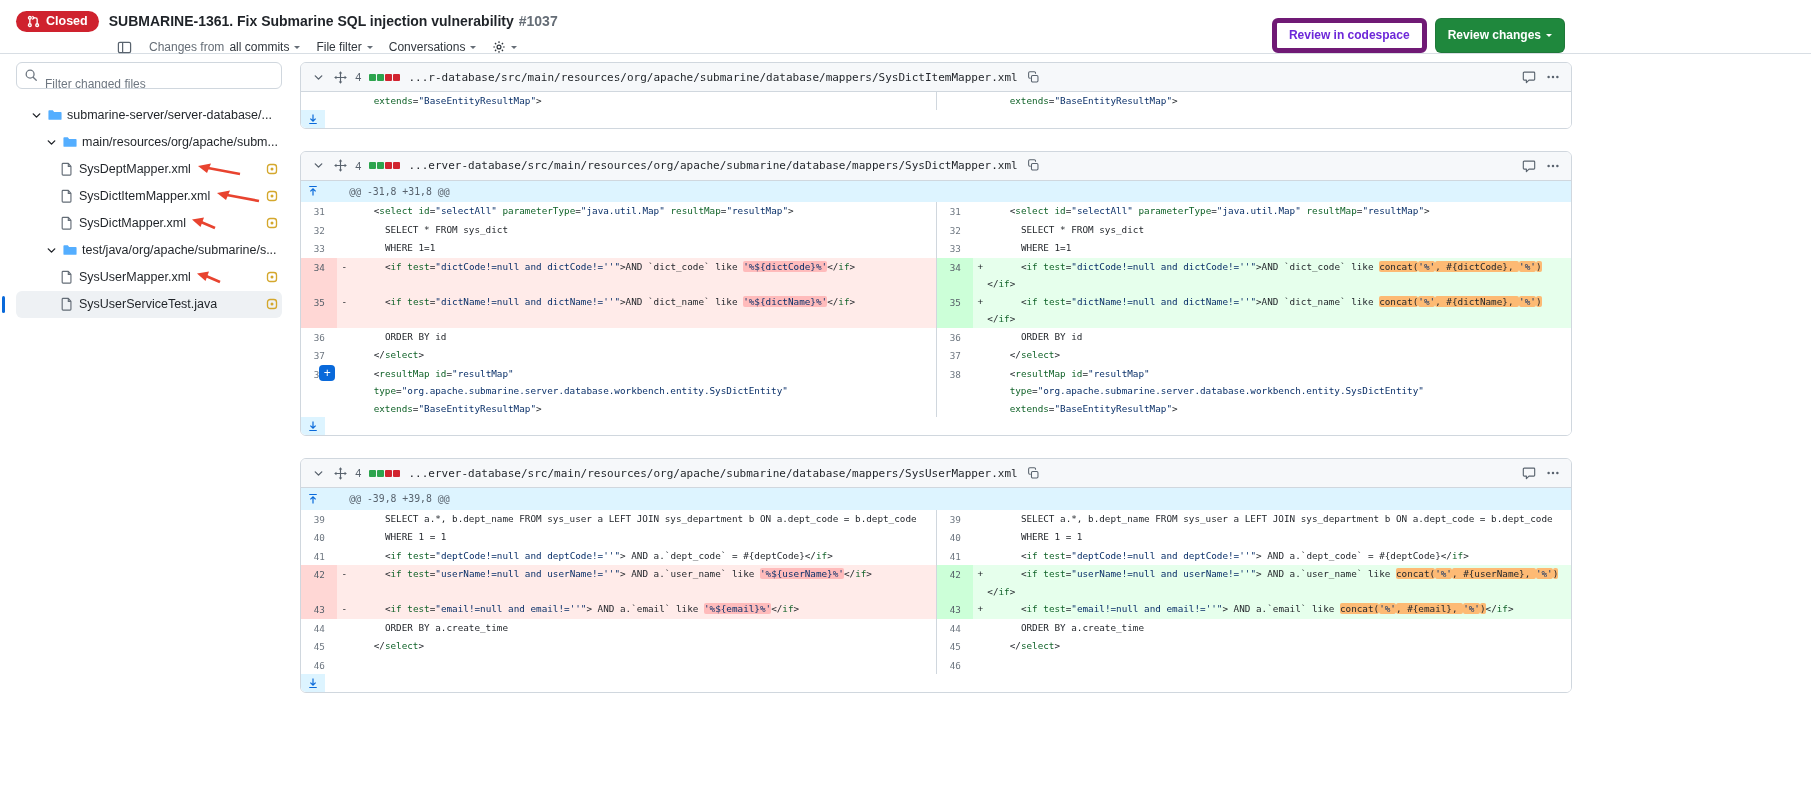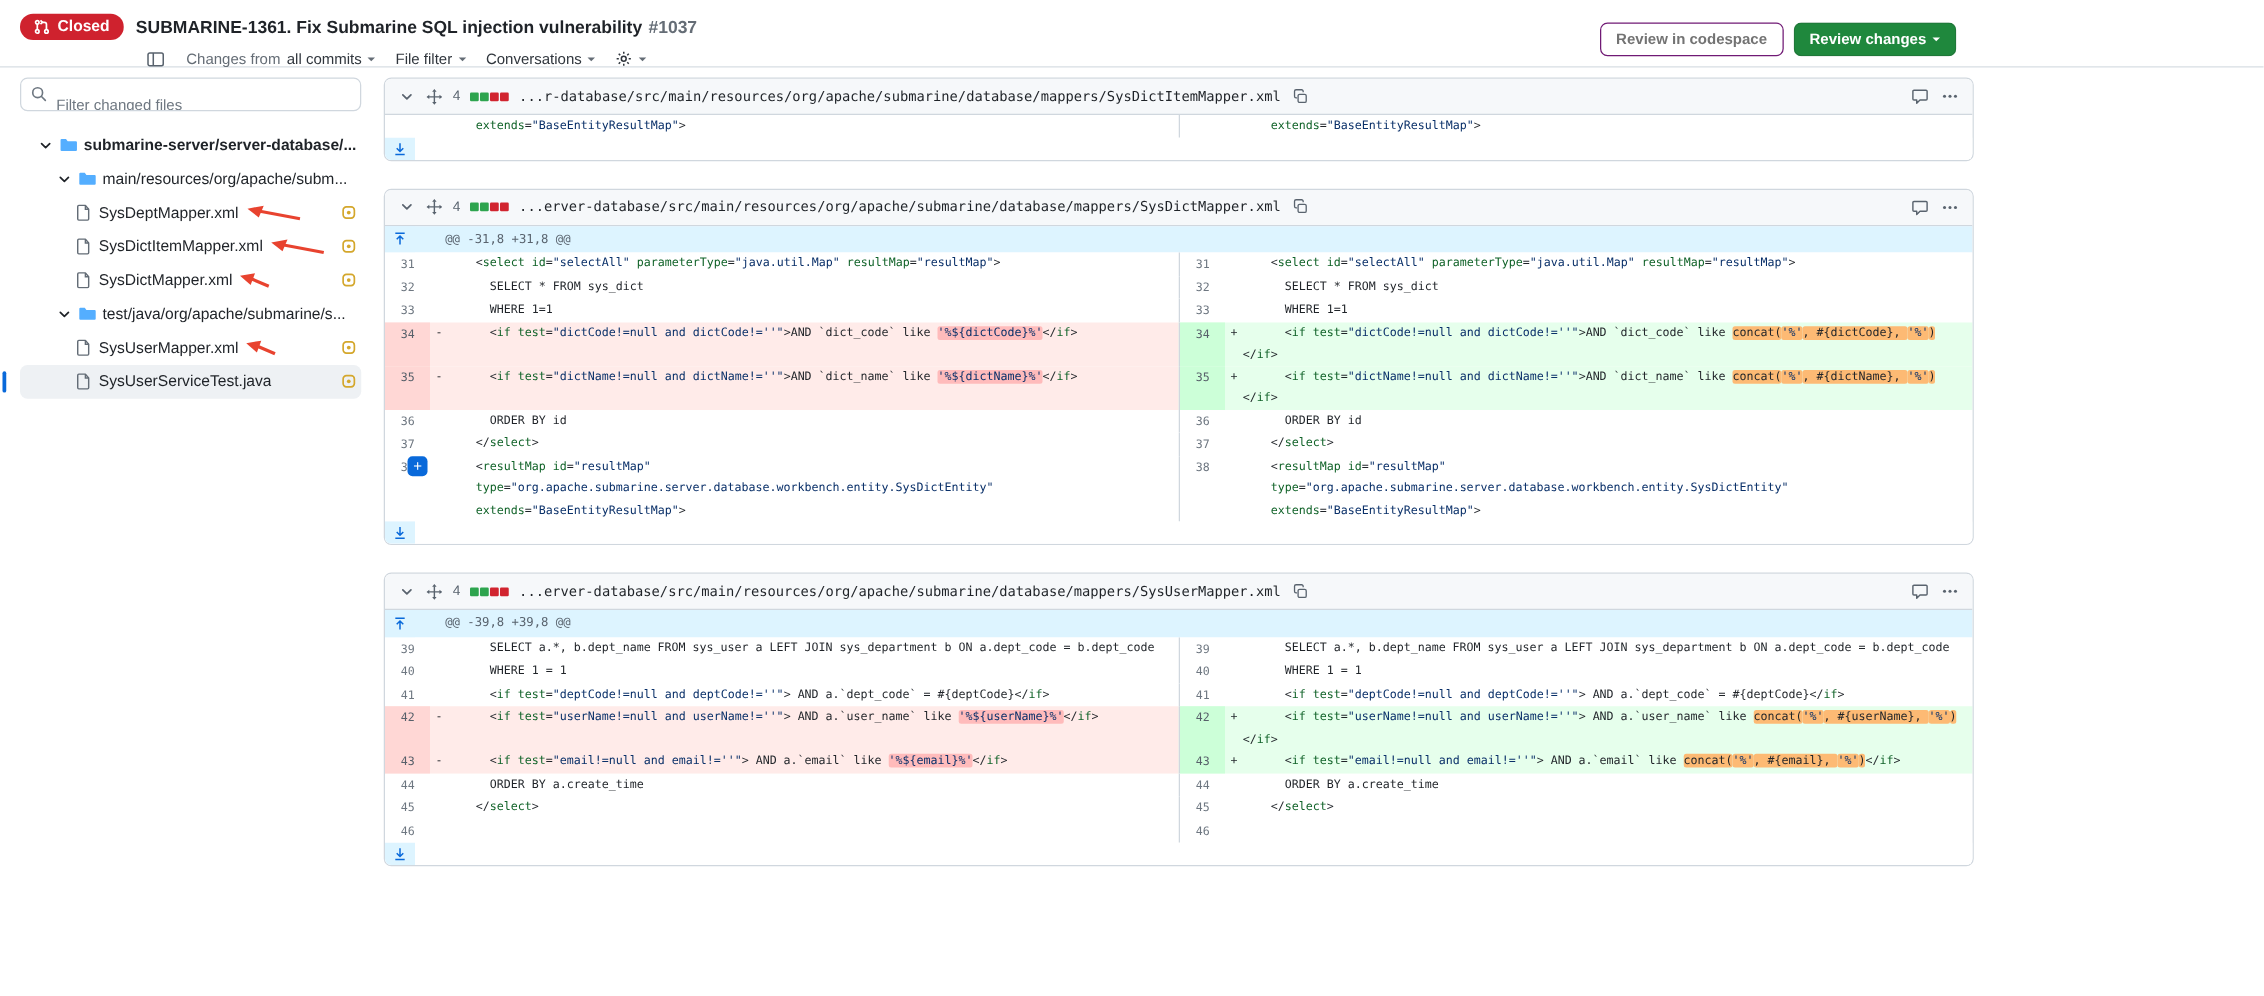"Review in codespace" .btn-codespace { border: 1px solid #701a75 -> 5px solid #701a75; color: #737373 -> #6d28d9 }
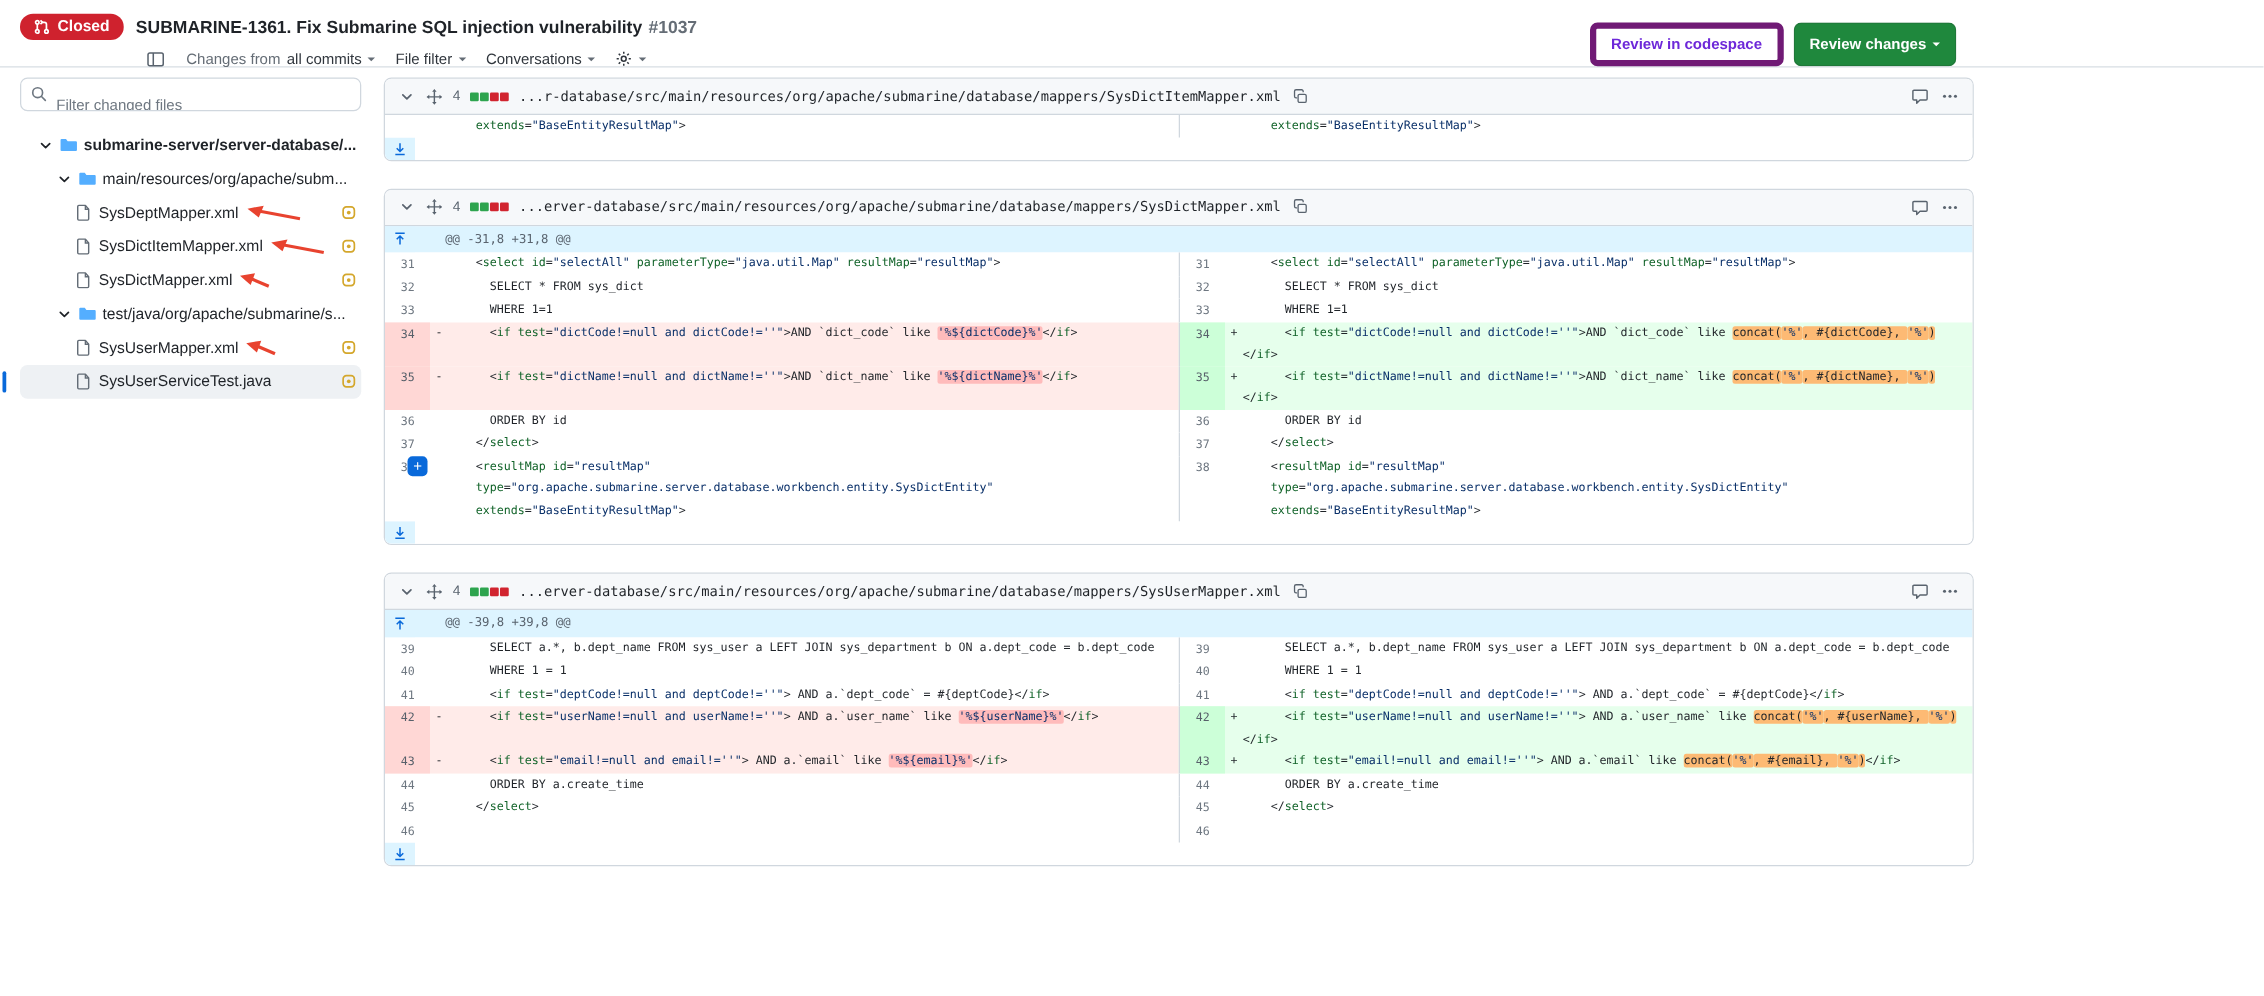"submarine-server/server-database/..." div.tree-row { font-weight: bold -> none }
